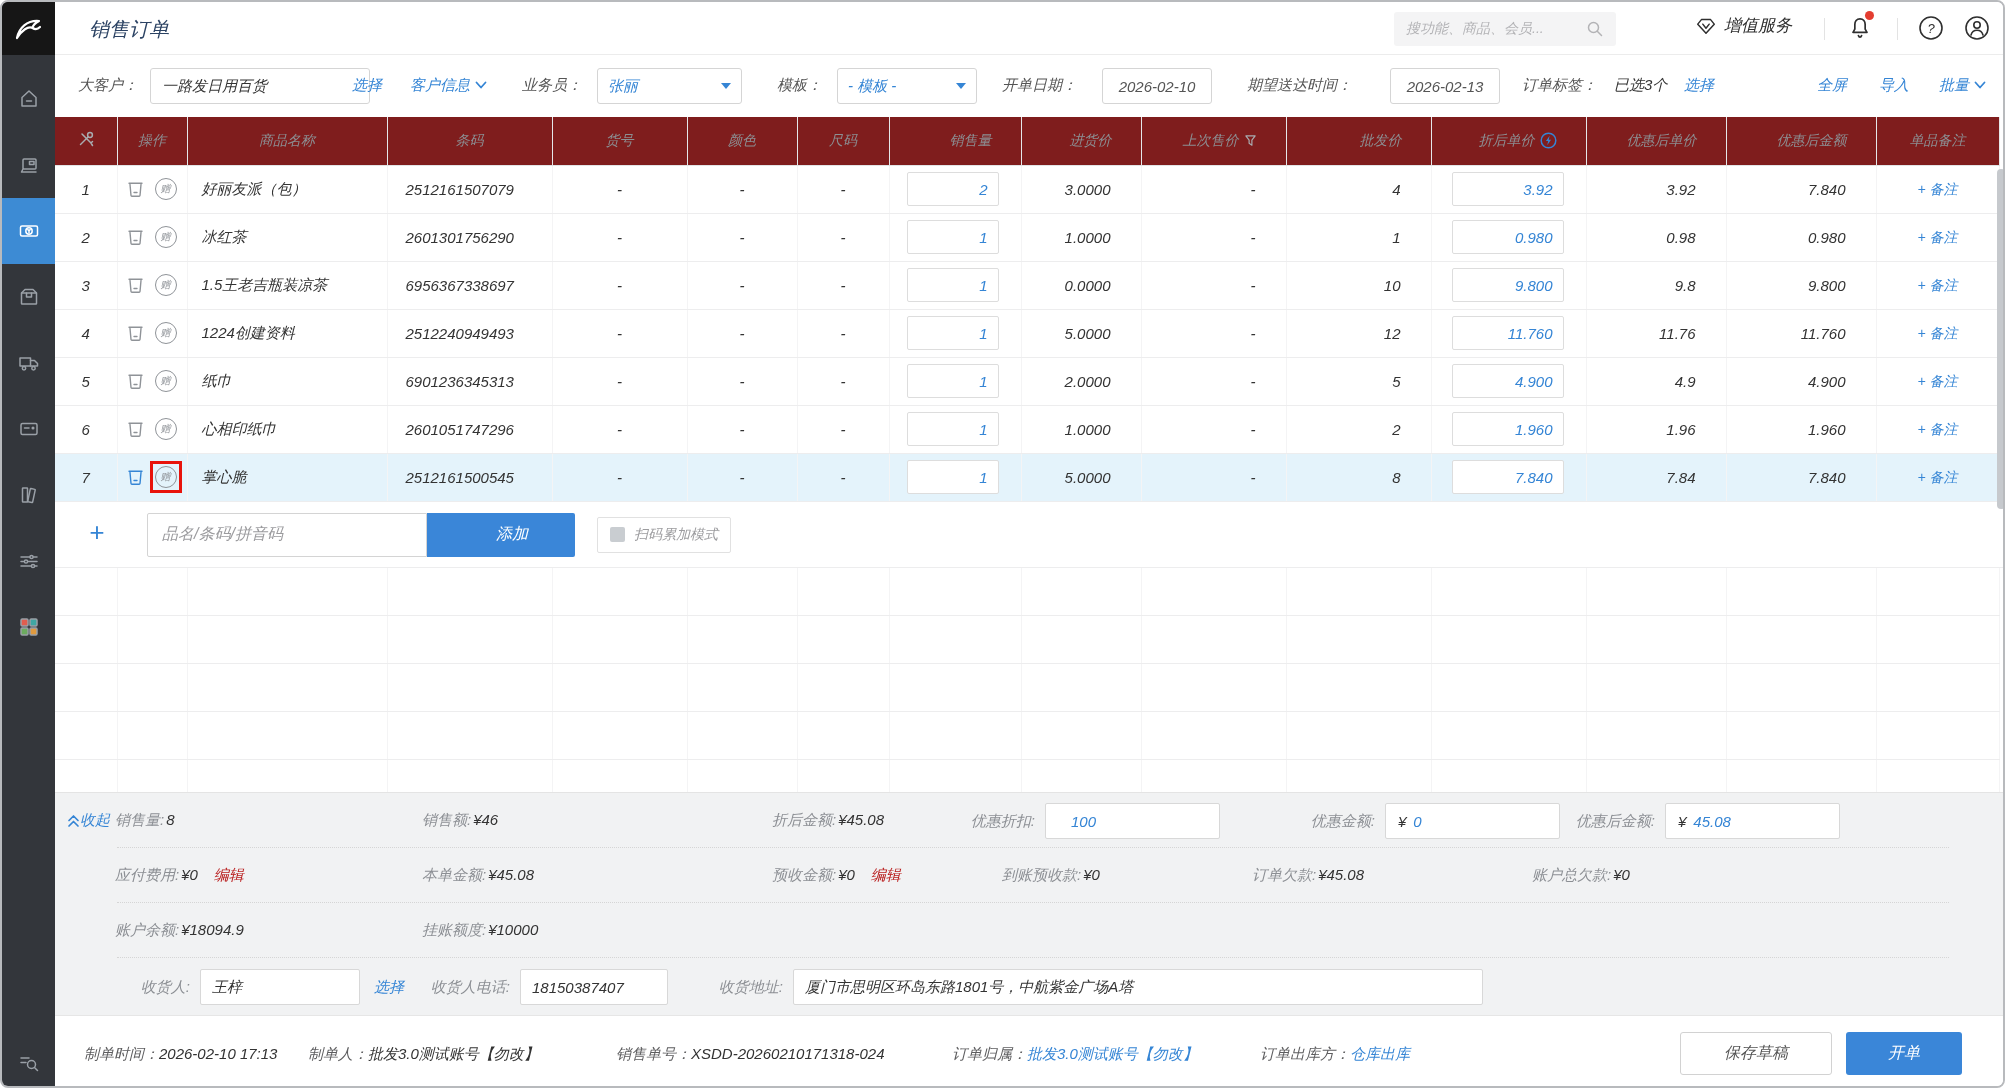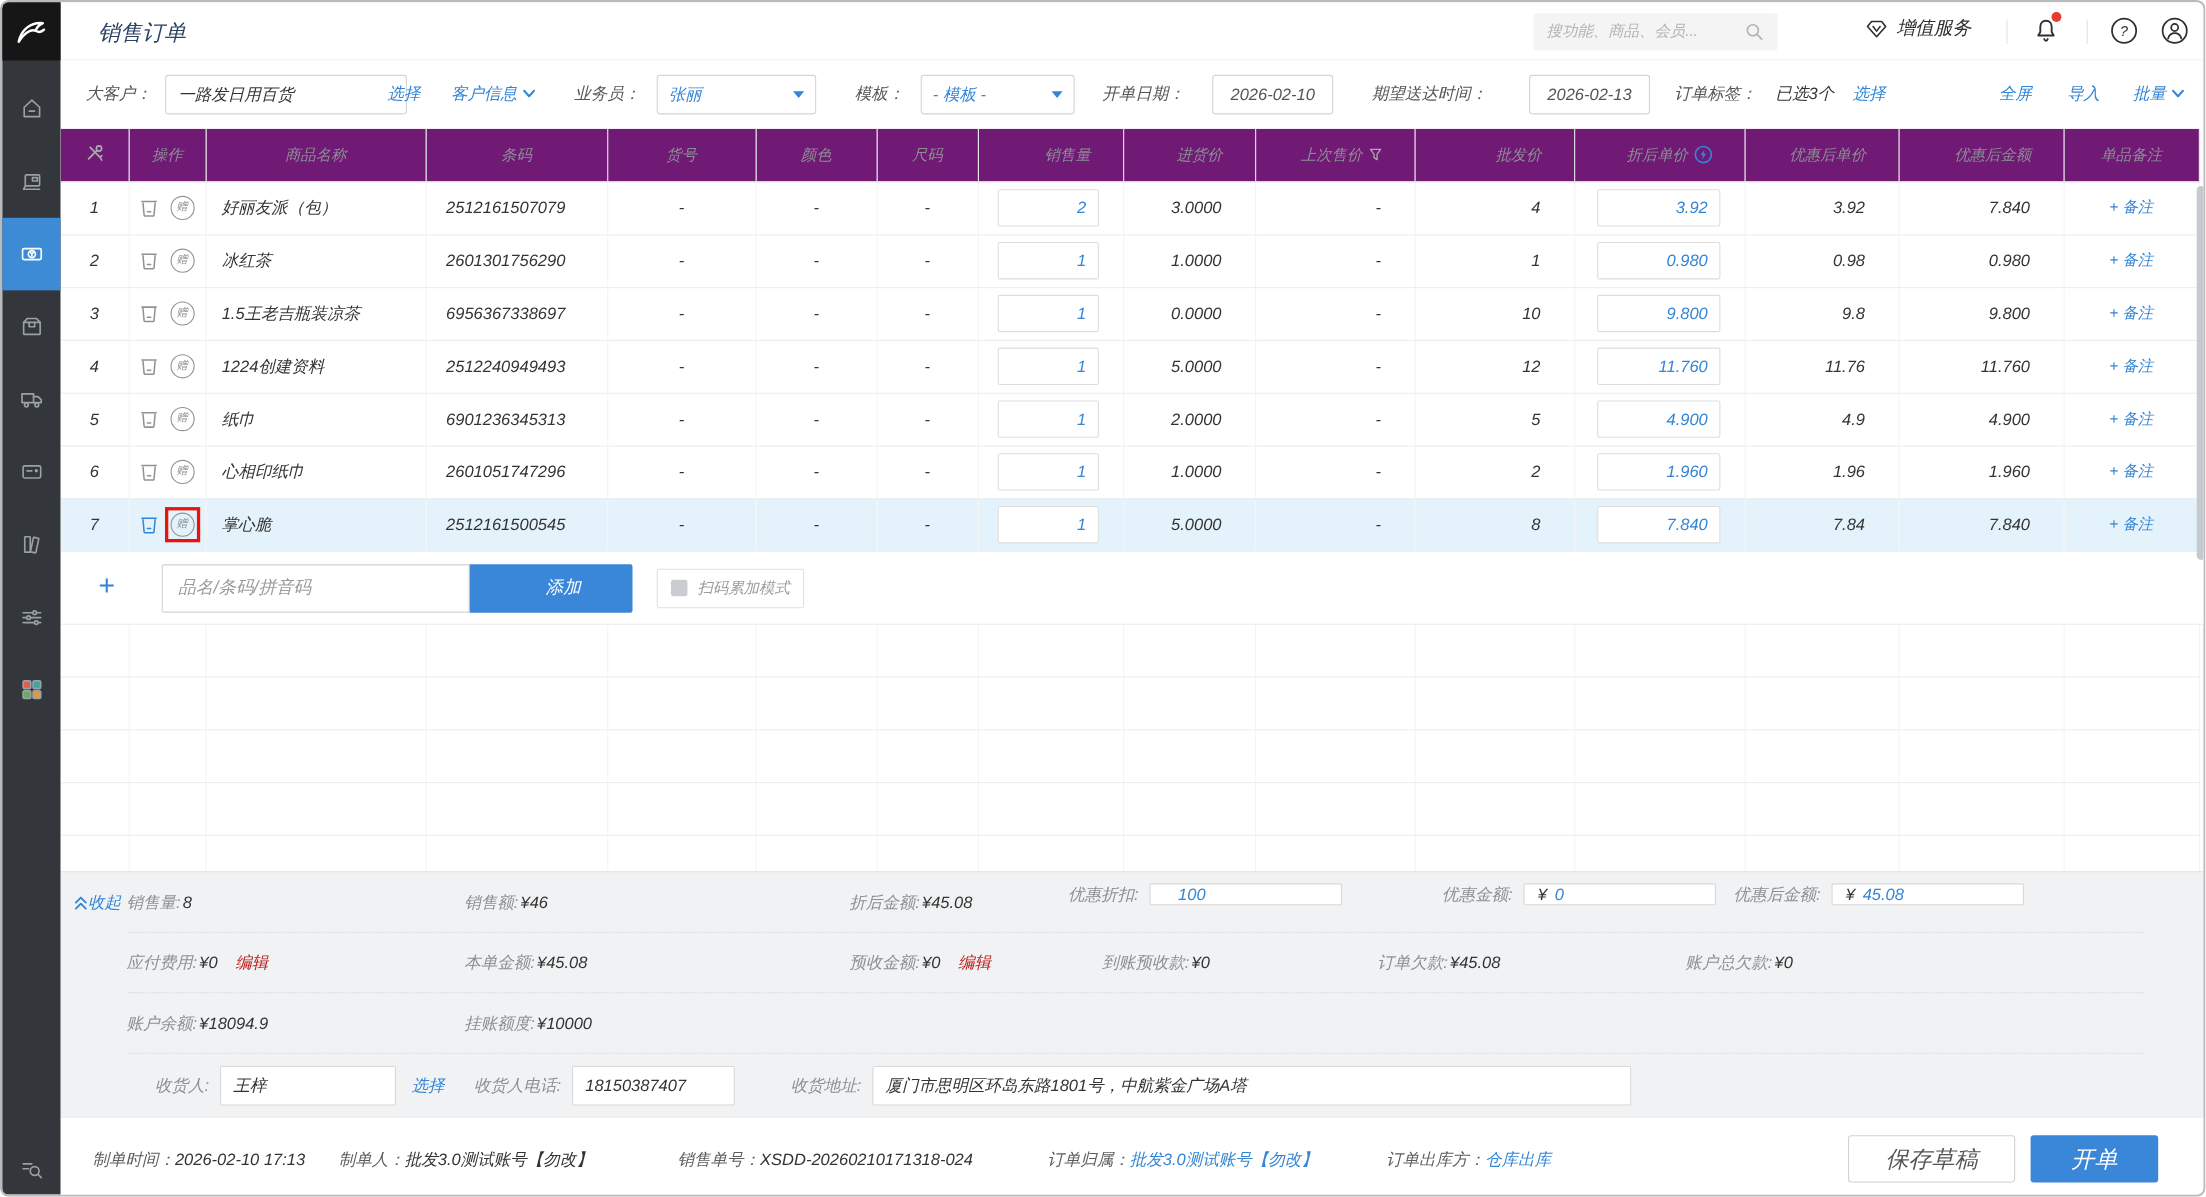"操作" th { background: #701a75 -> #7f1d1d }
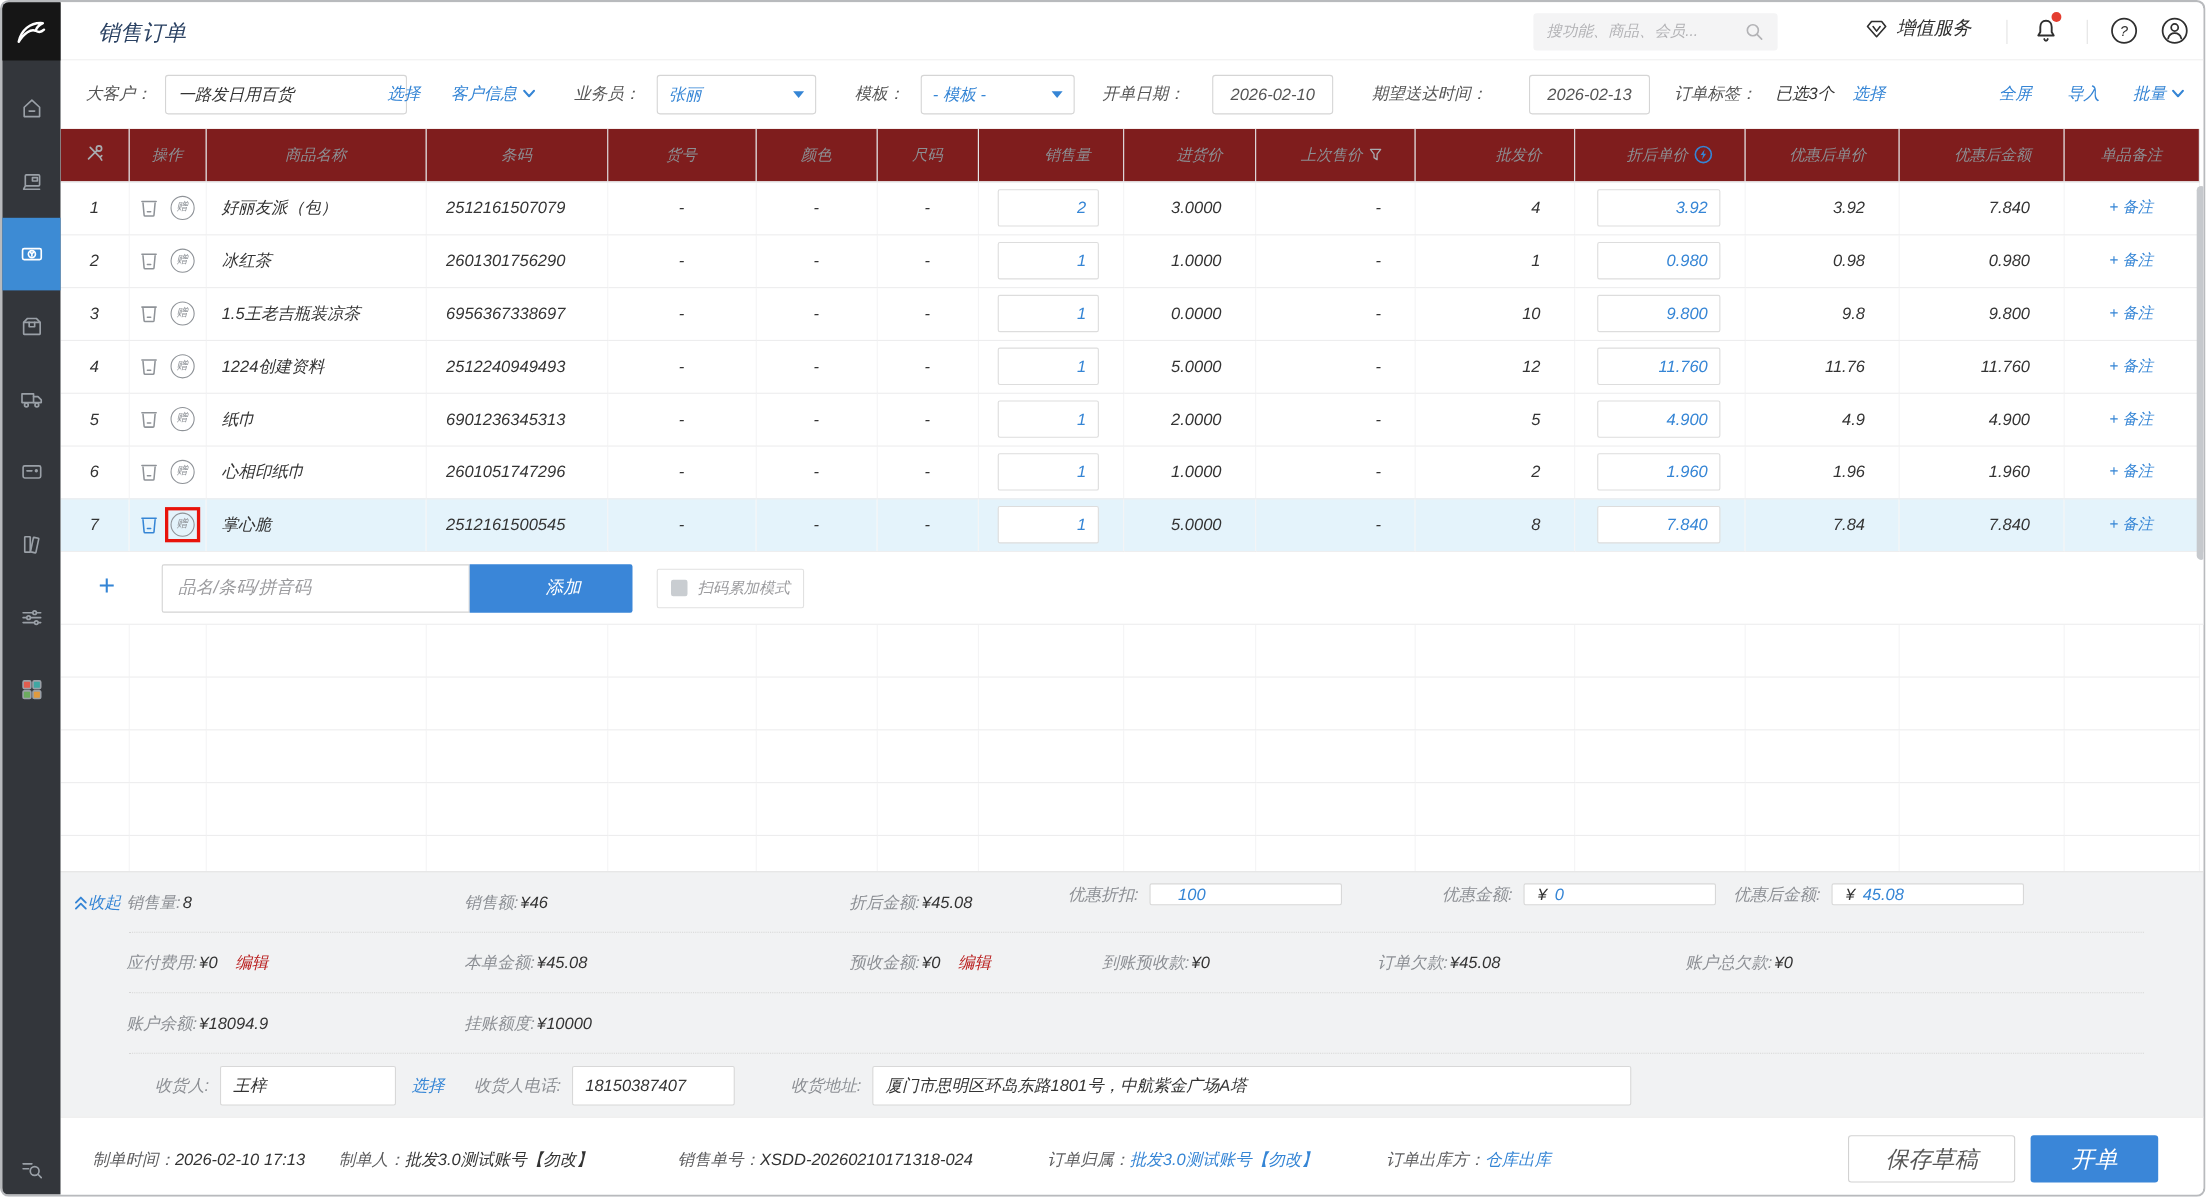"100" .sum-input { height: 20px -> 36px }
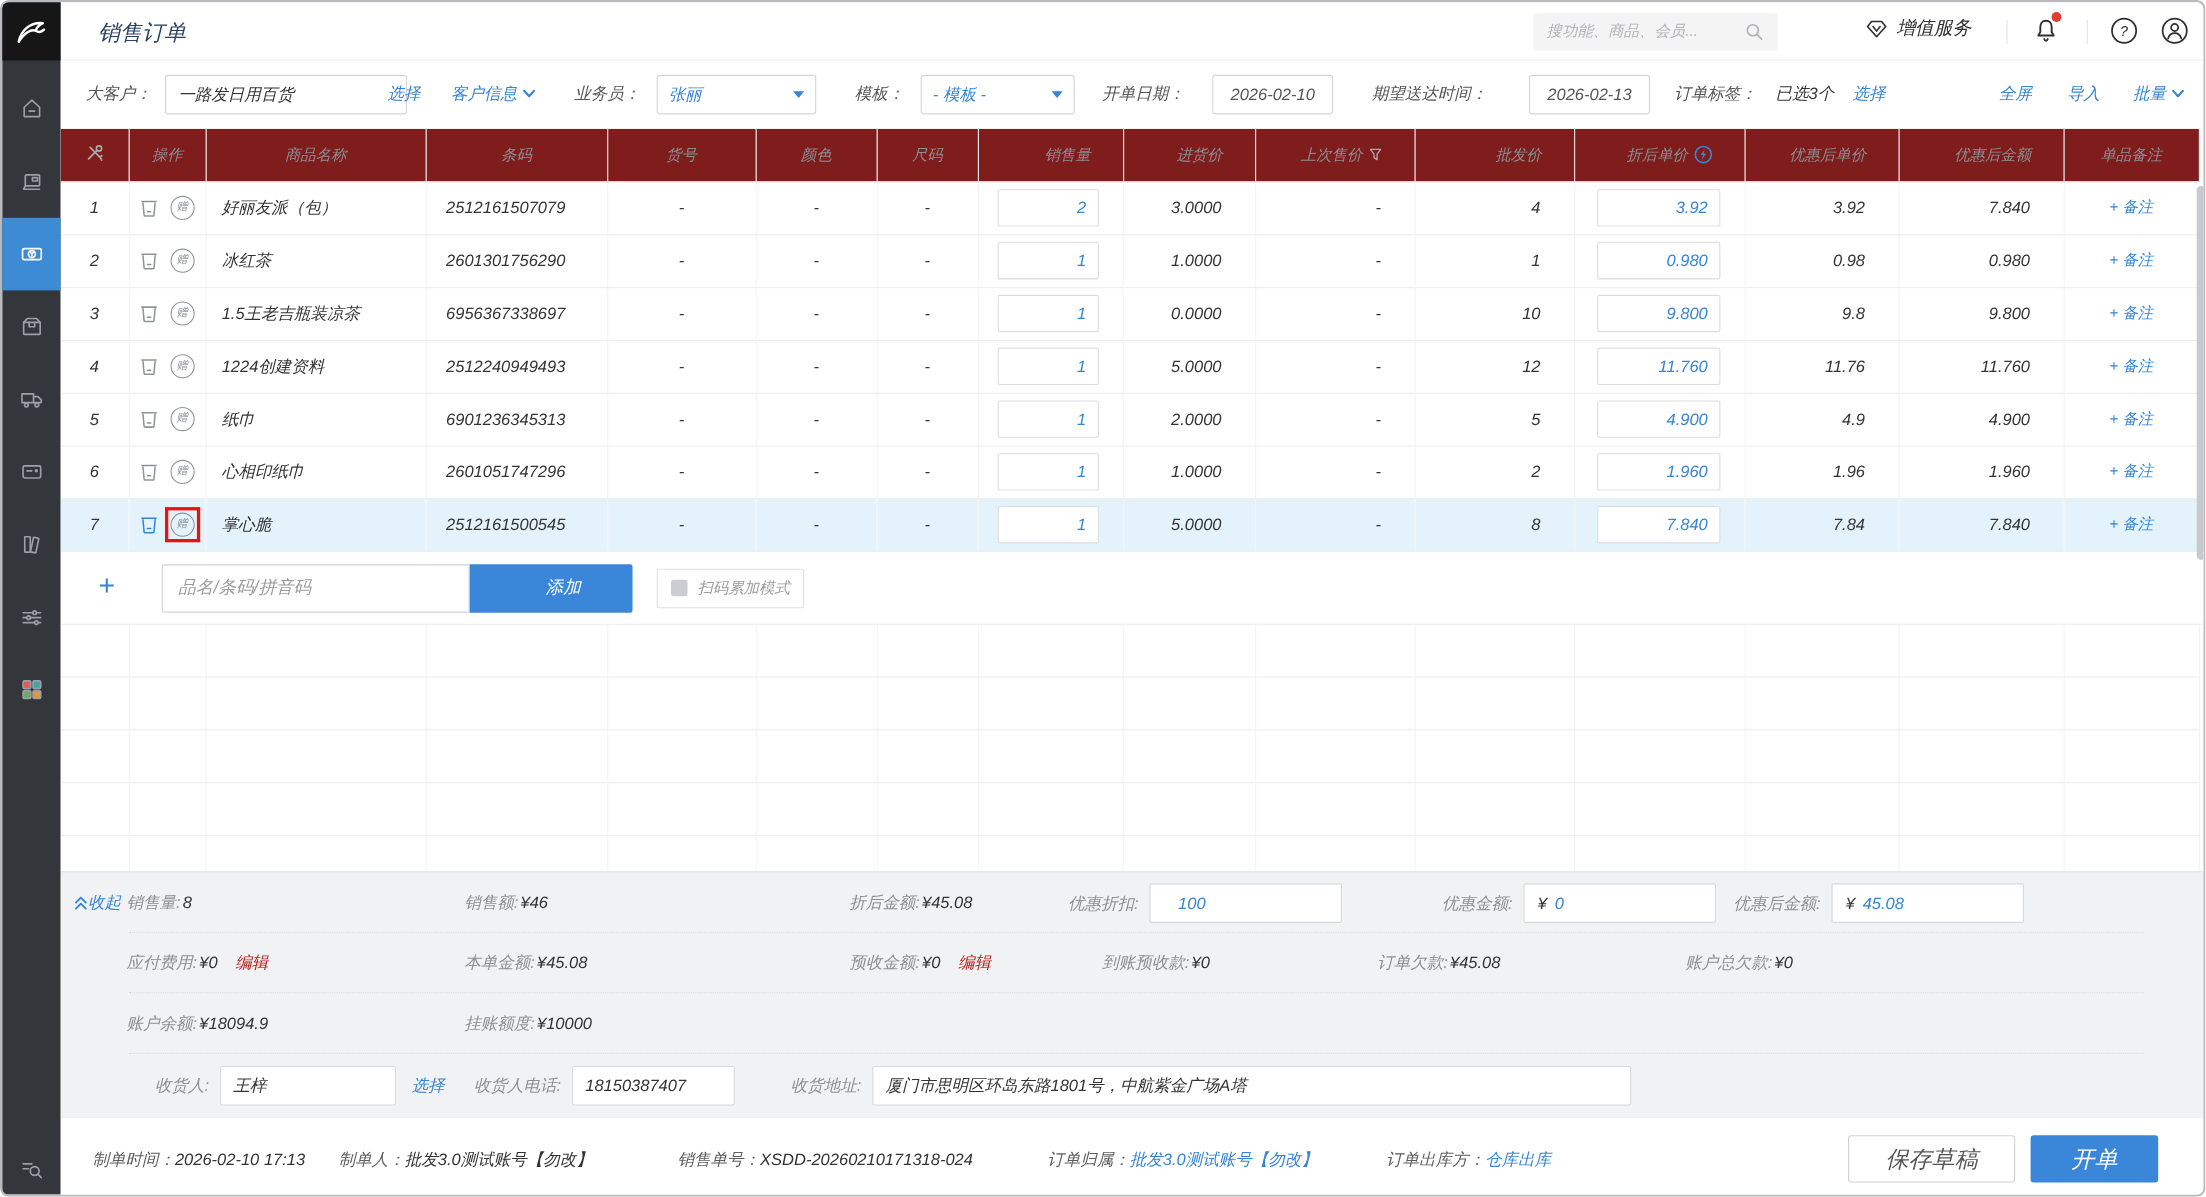"保存草稿" .btn { font-size: 21px -> 16px }
